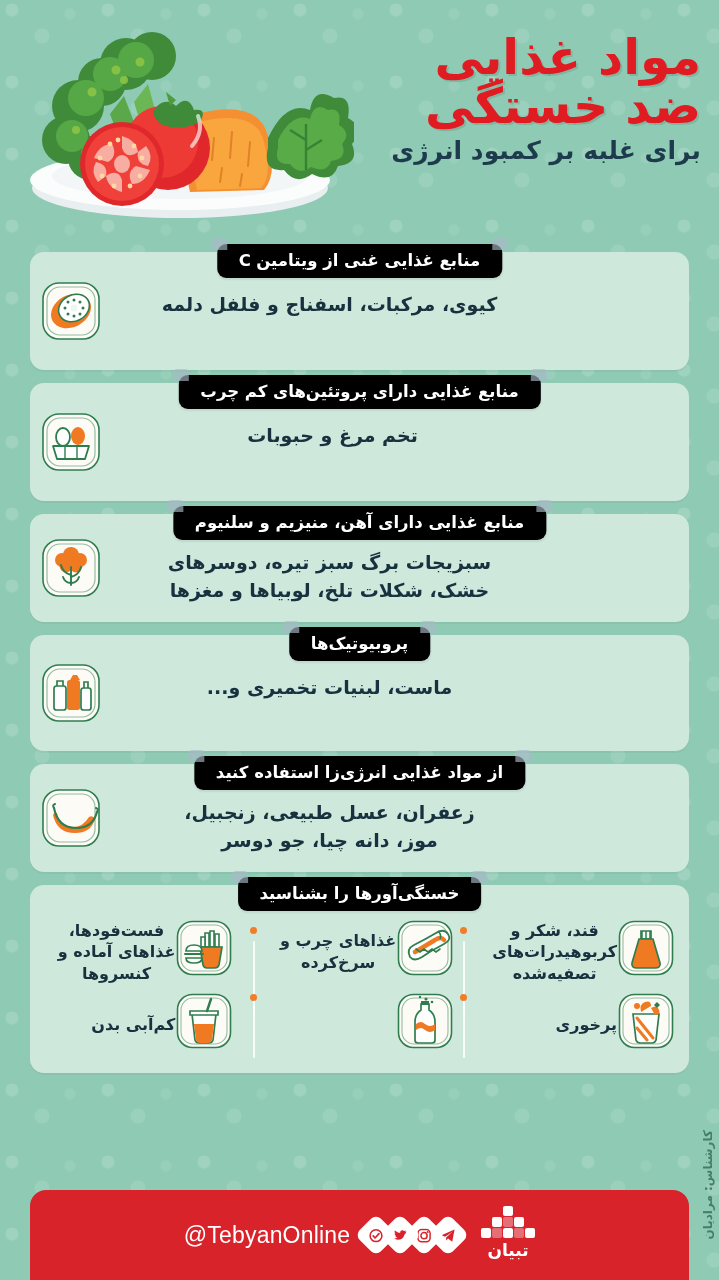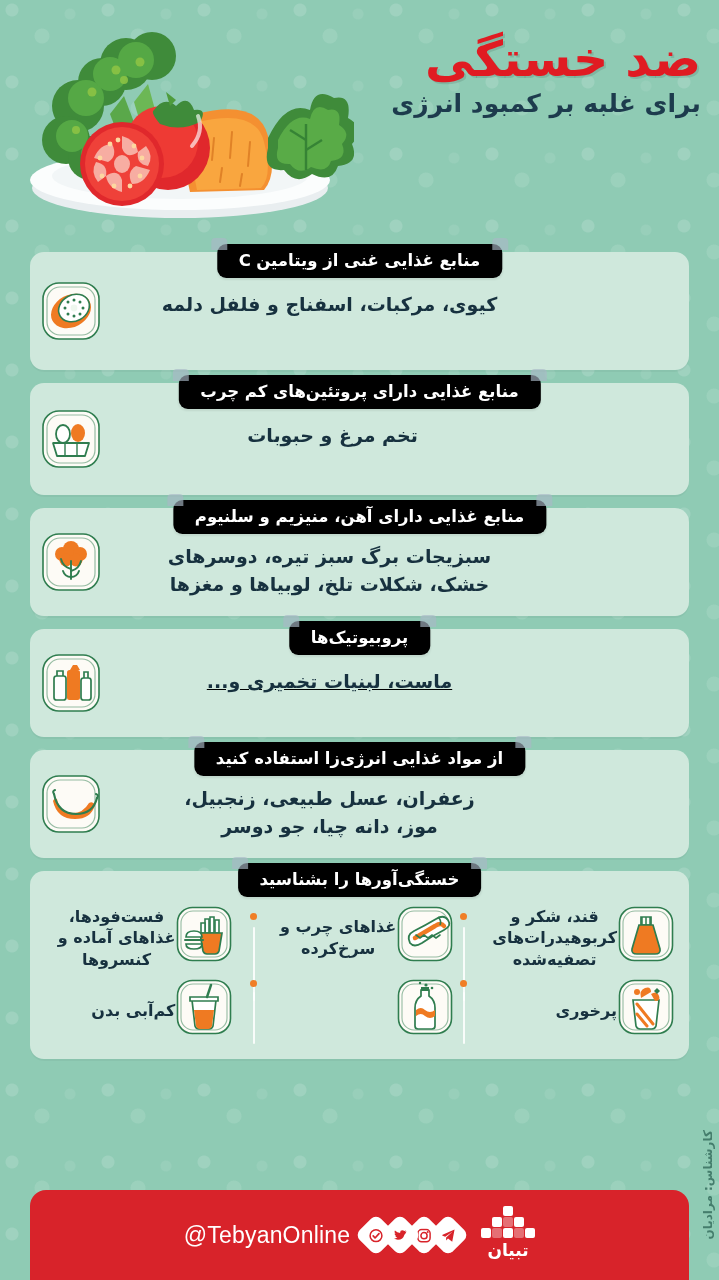"مواد غذایی" div.title-line { html: none -> <div>مواد غذایی</div> }
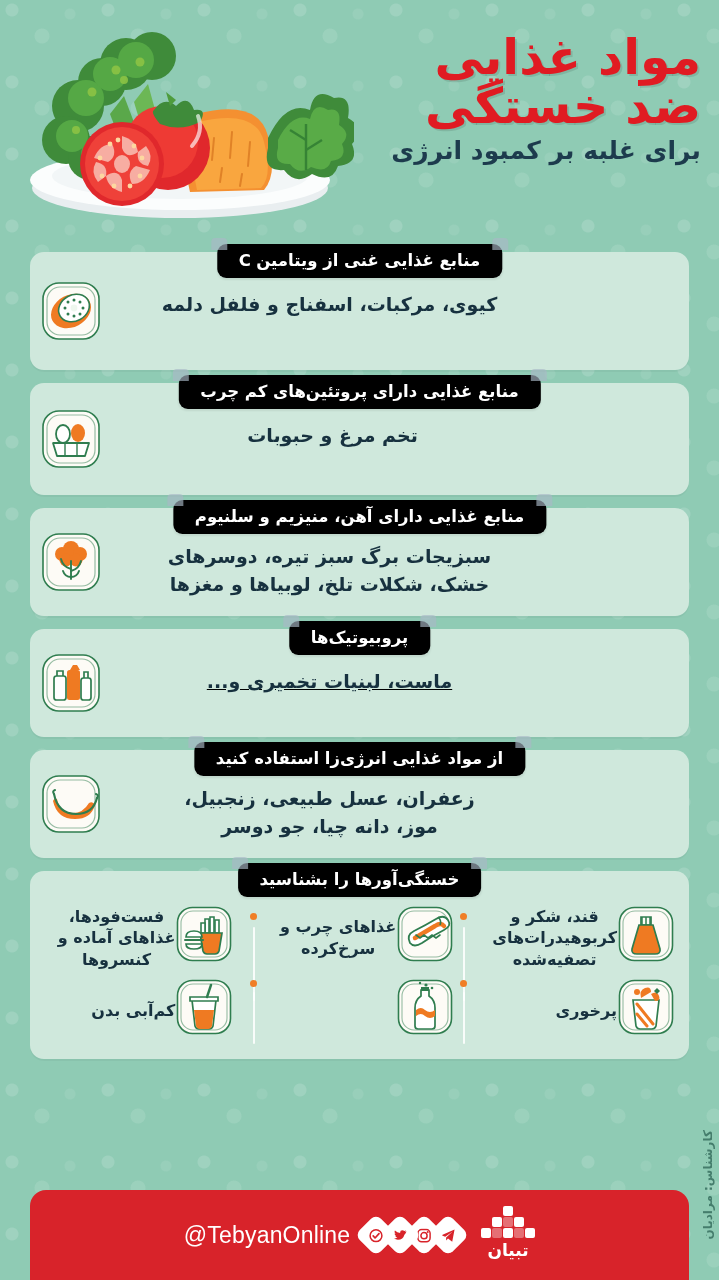"تخم مرغ و حبوبات" .card.s2 .card-inner { padding-bottom: 16px -> 22px }
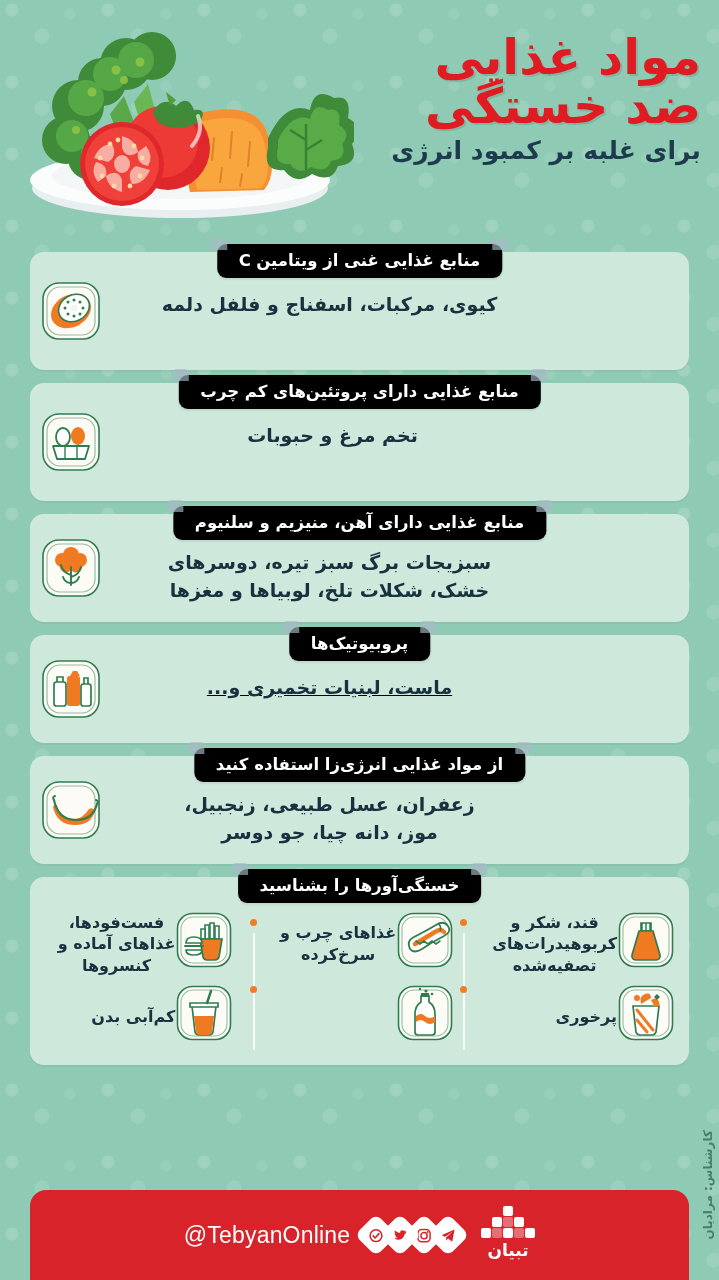"ماست، لبنیات تخمیری و..." .card.s4 .card-inner { padding-bottom: 12px -> 20px; text-decoration: underline -> none }
